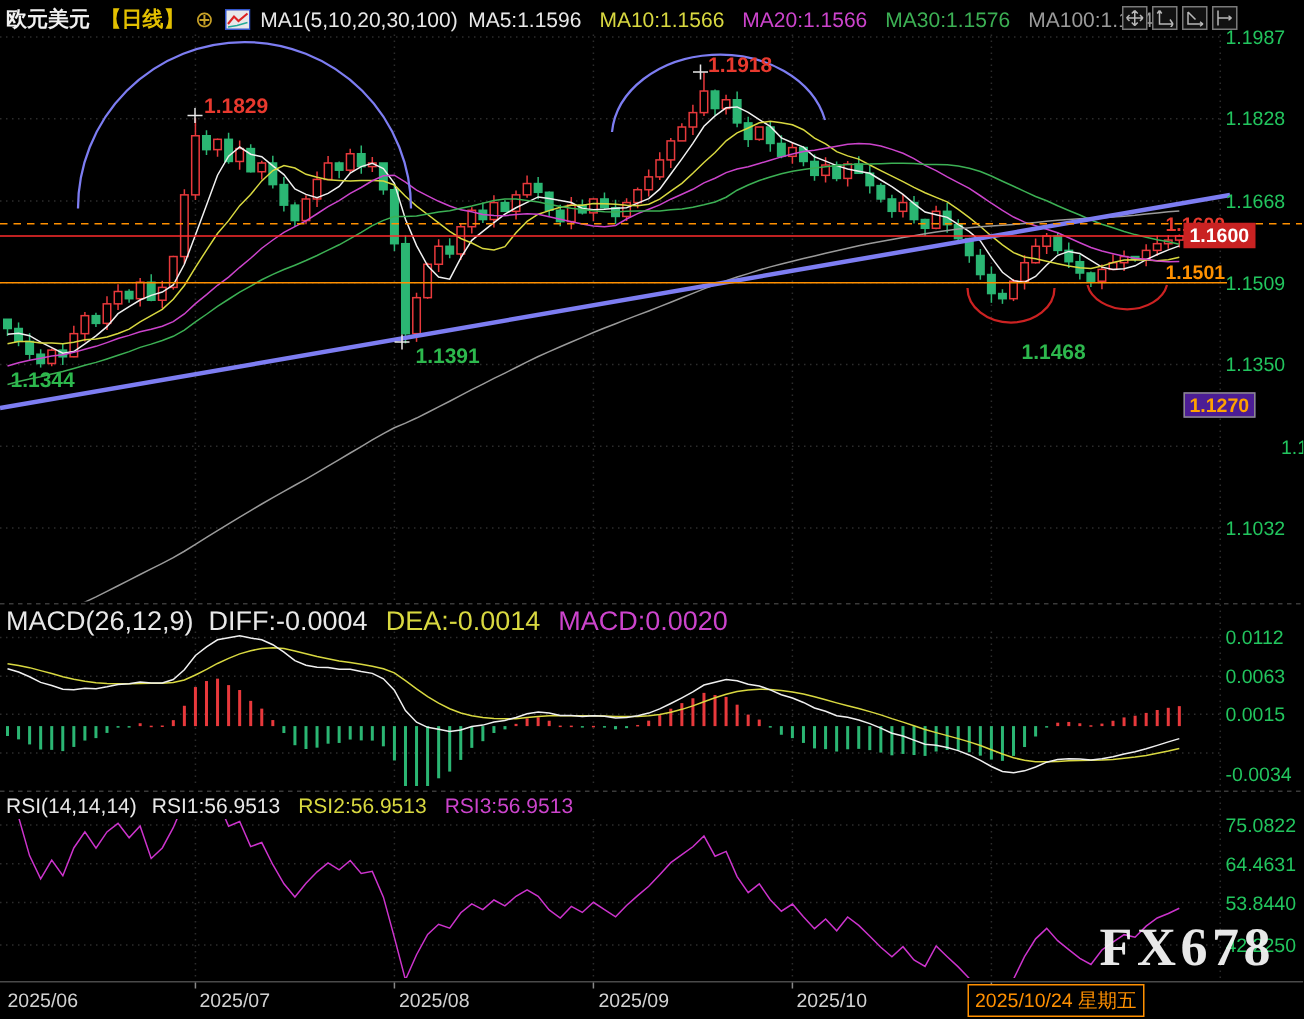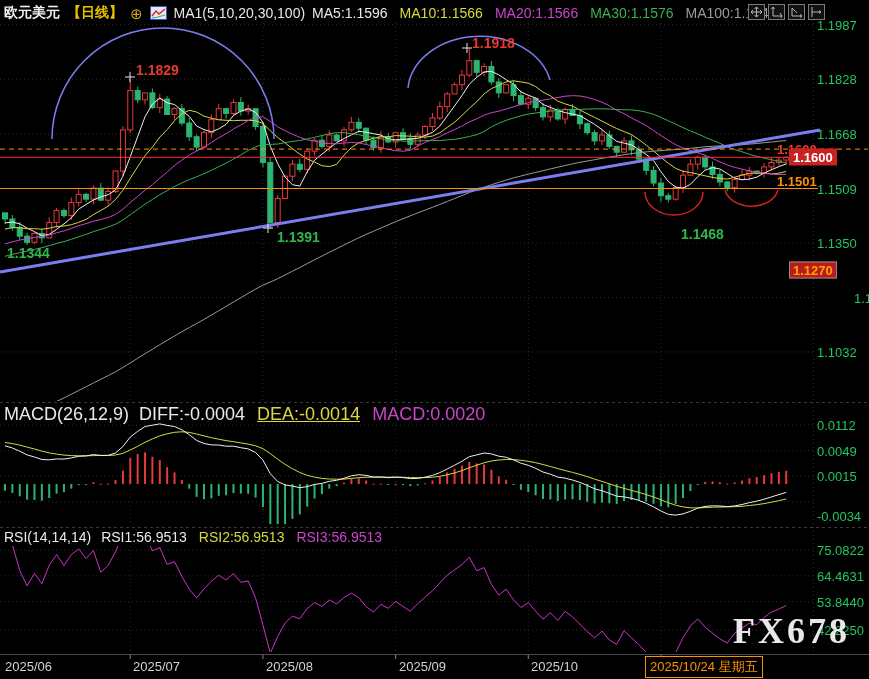"1.1270" .badge-alert { background: #b91c1c -> #4c1d95 }
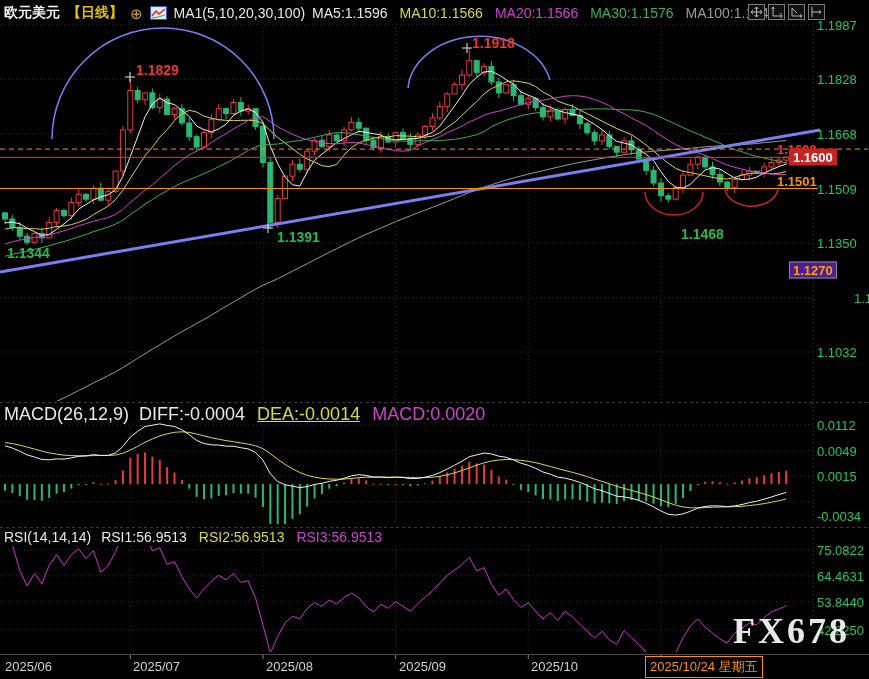"DEA:-0.0014" span { text-decoration: underline -> none }
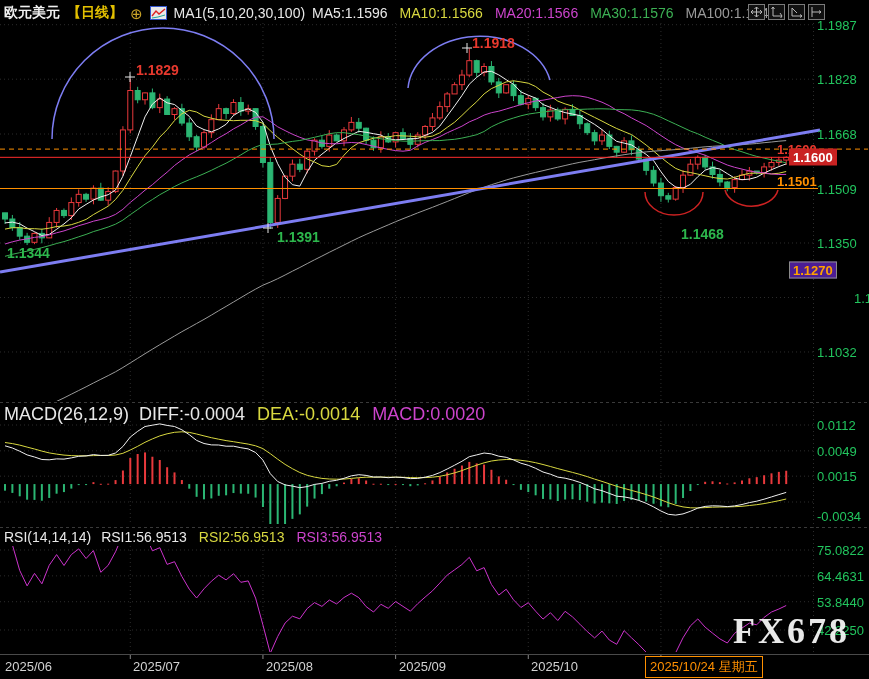"0.0049" div.pl { text: 0.0049 -> 0.0063 }
